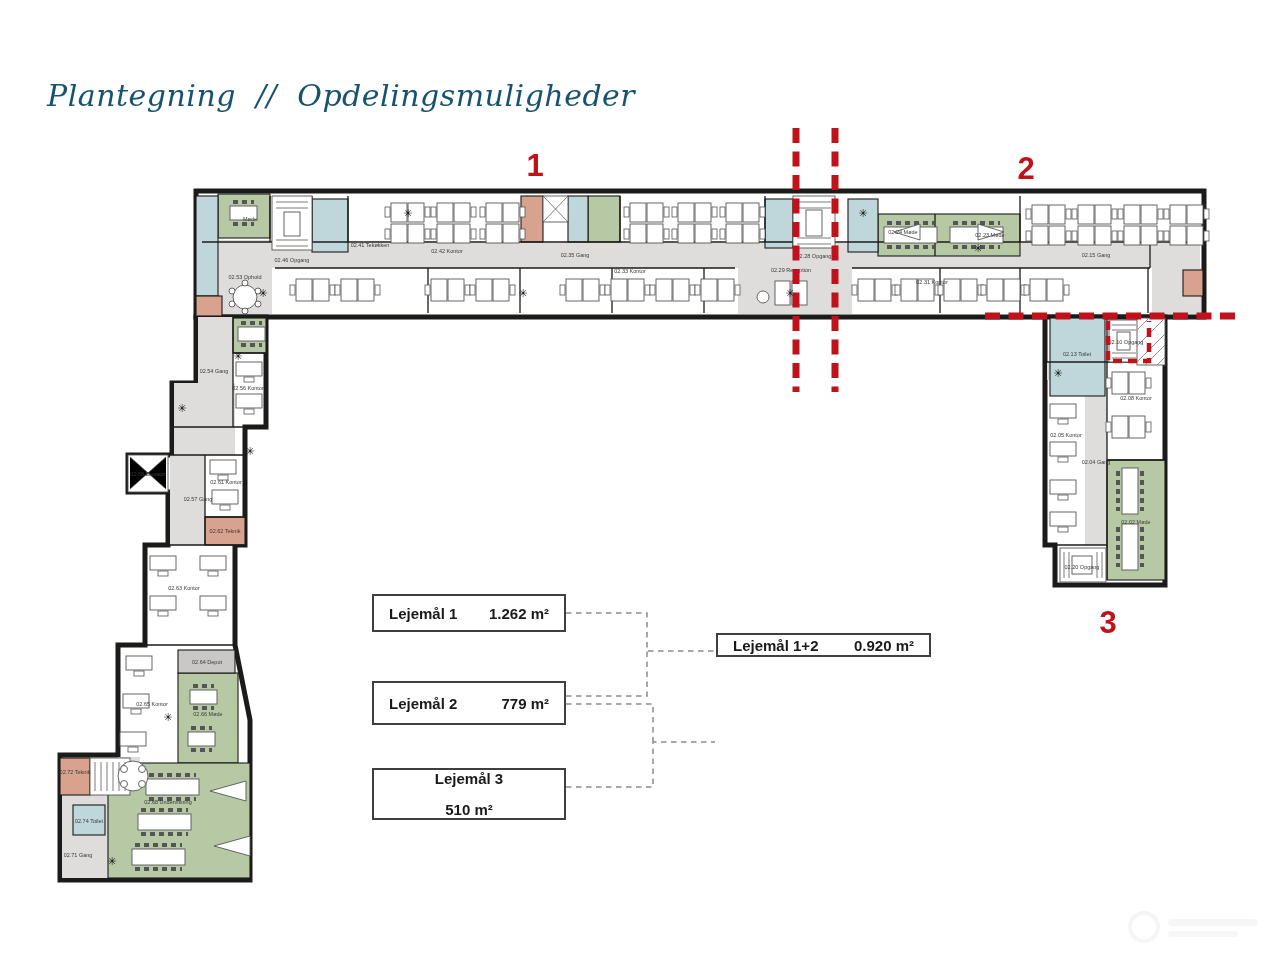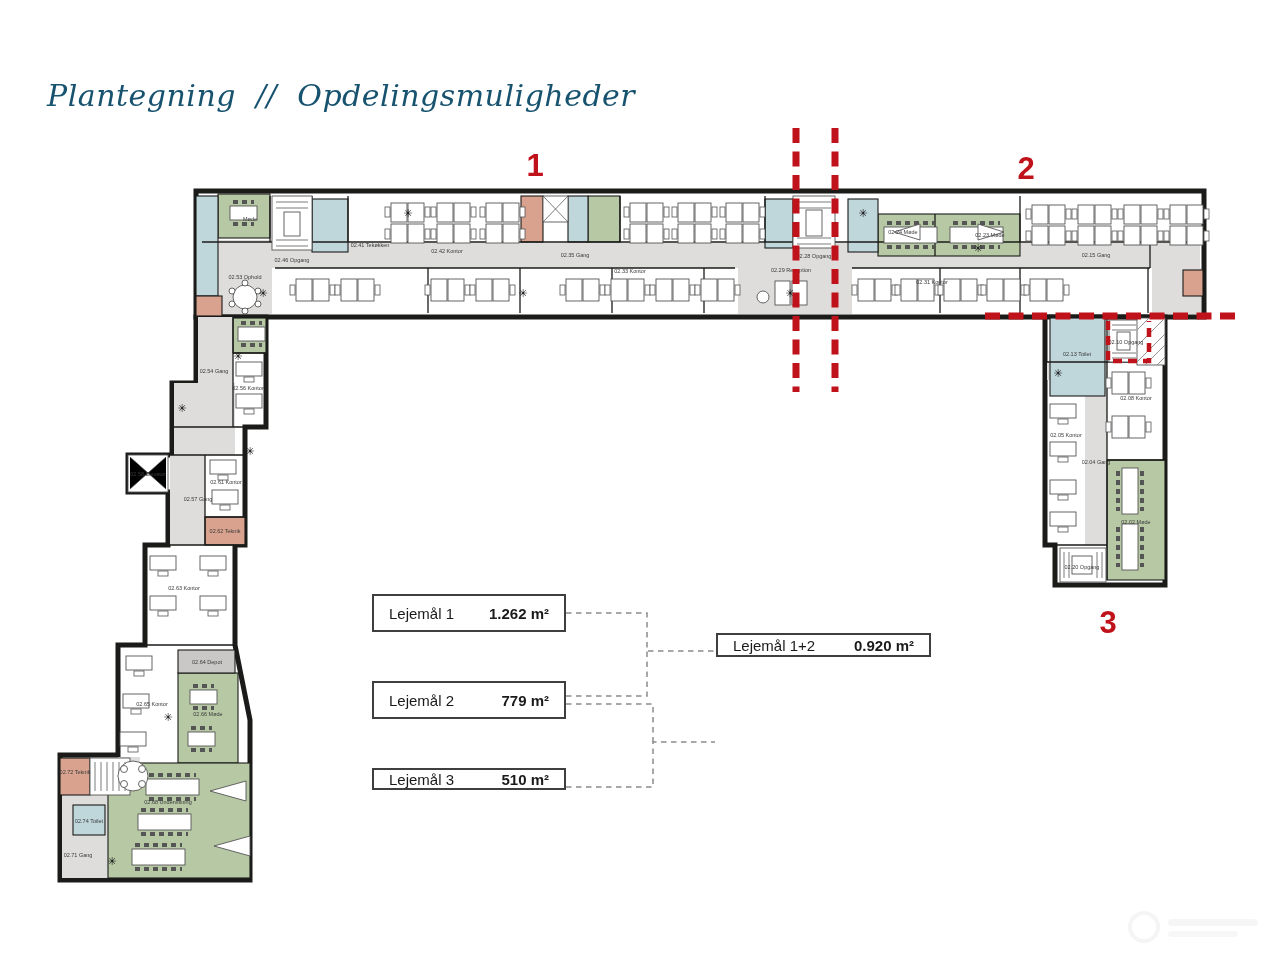"Lejemål 1" .tbox .lbl { font-weight: normal -> bold }
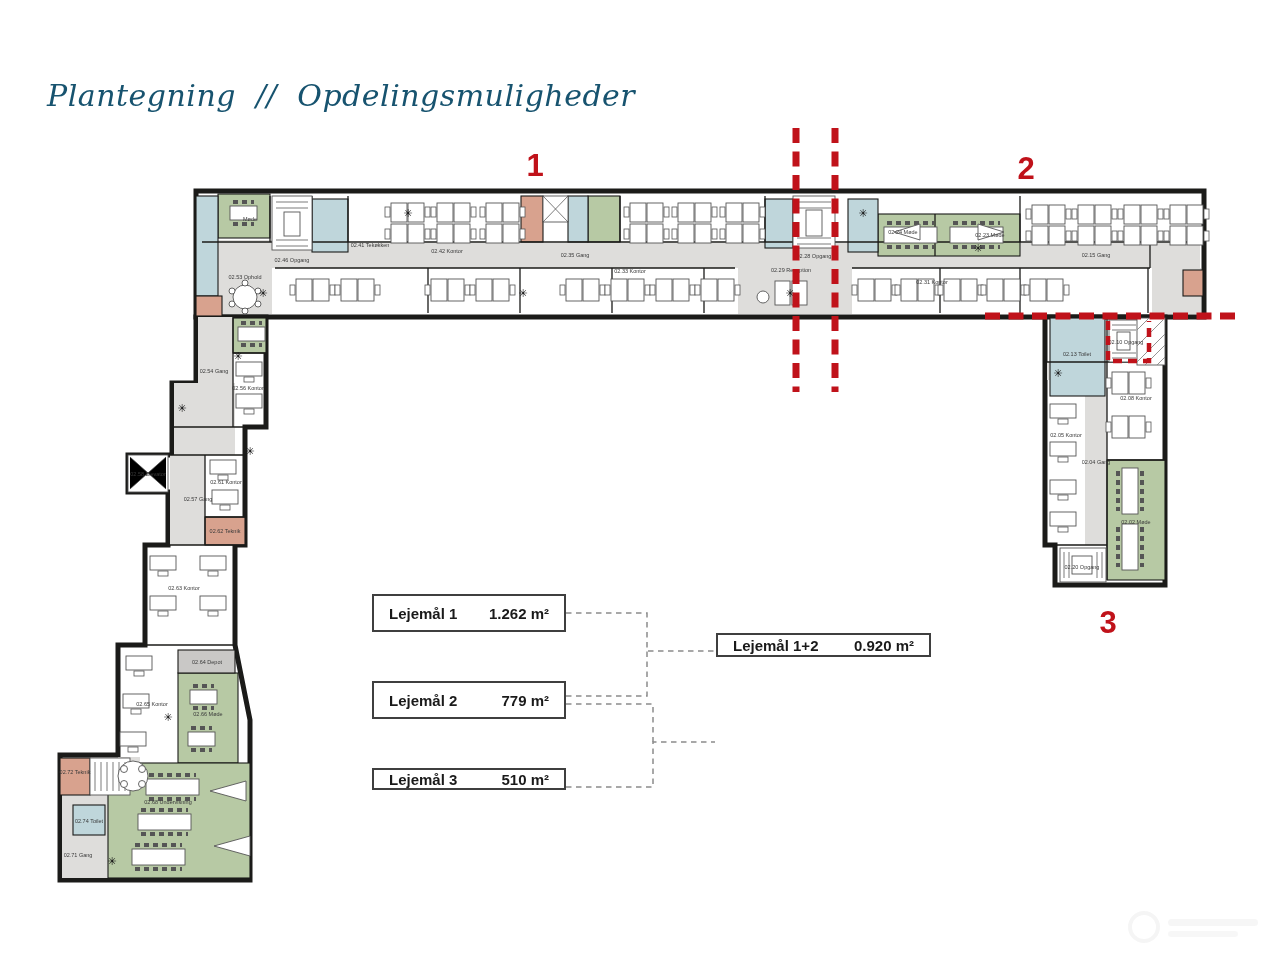"Lejemål 2" .b2 { height: 38px -> 44px }
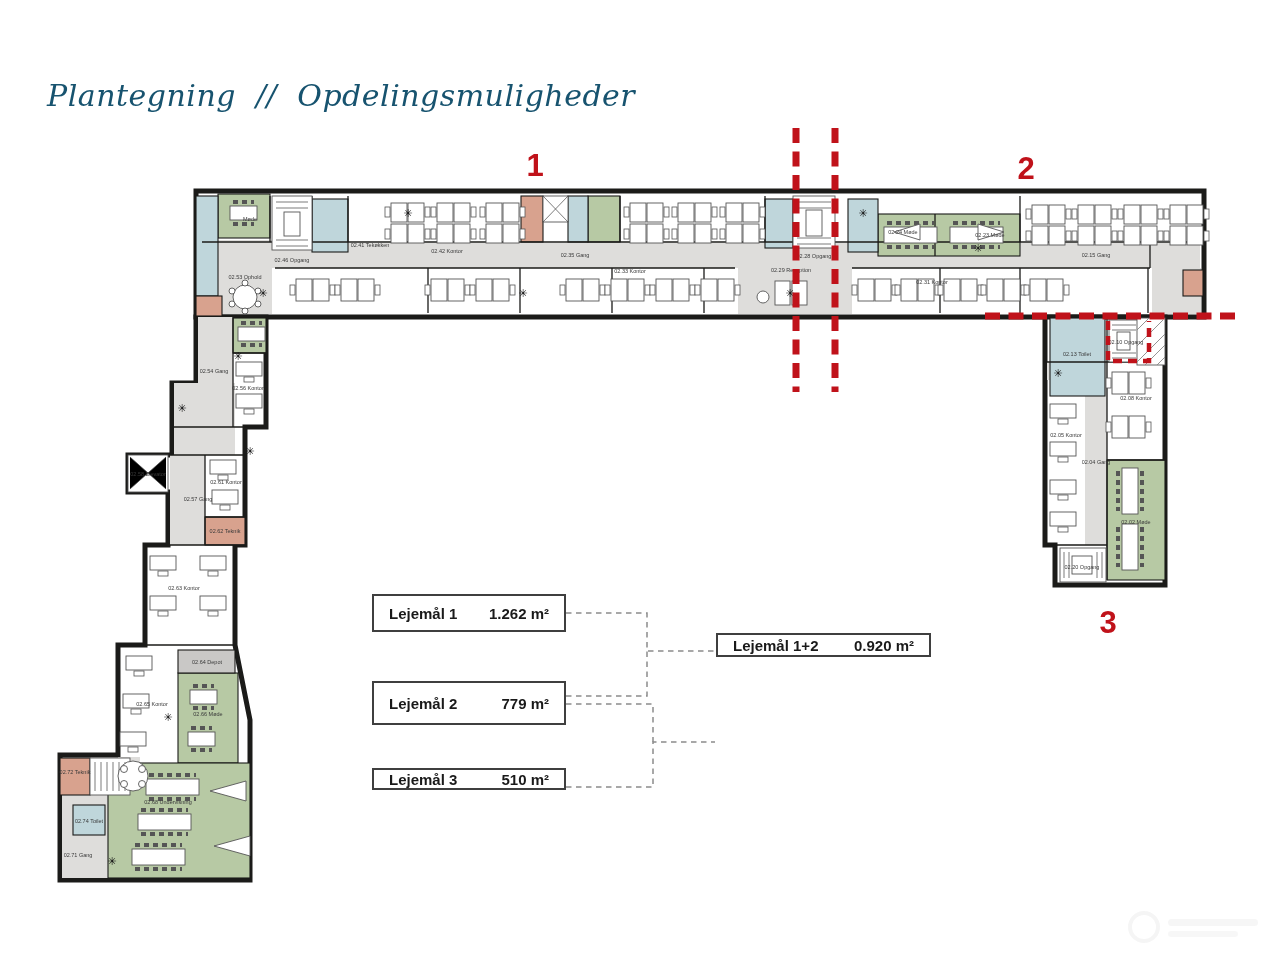"Lejemål 3" .b3 { flex-direction: none -> column; height: 22px -> 52px }
